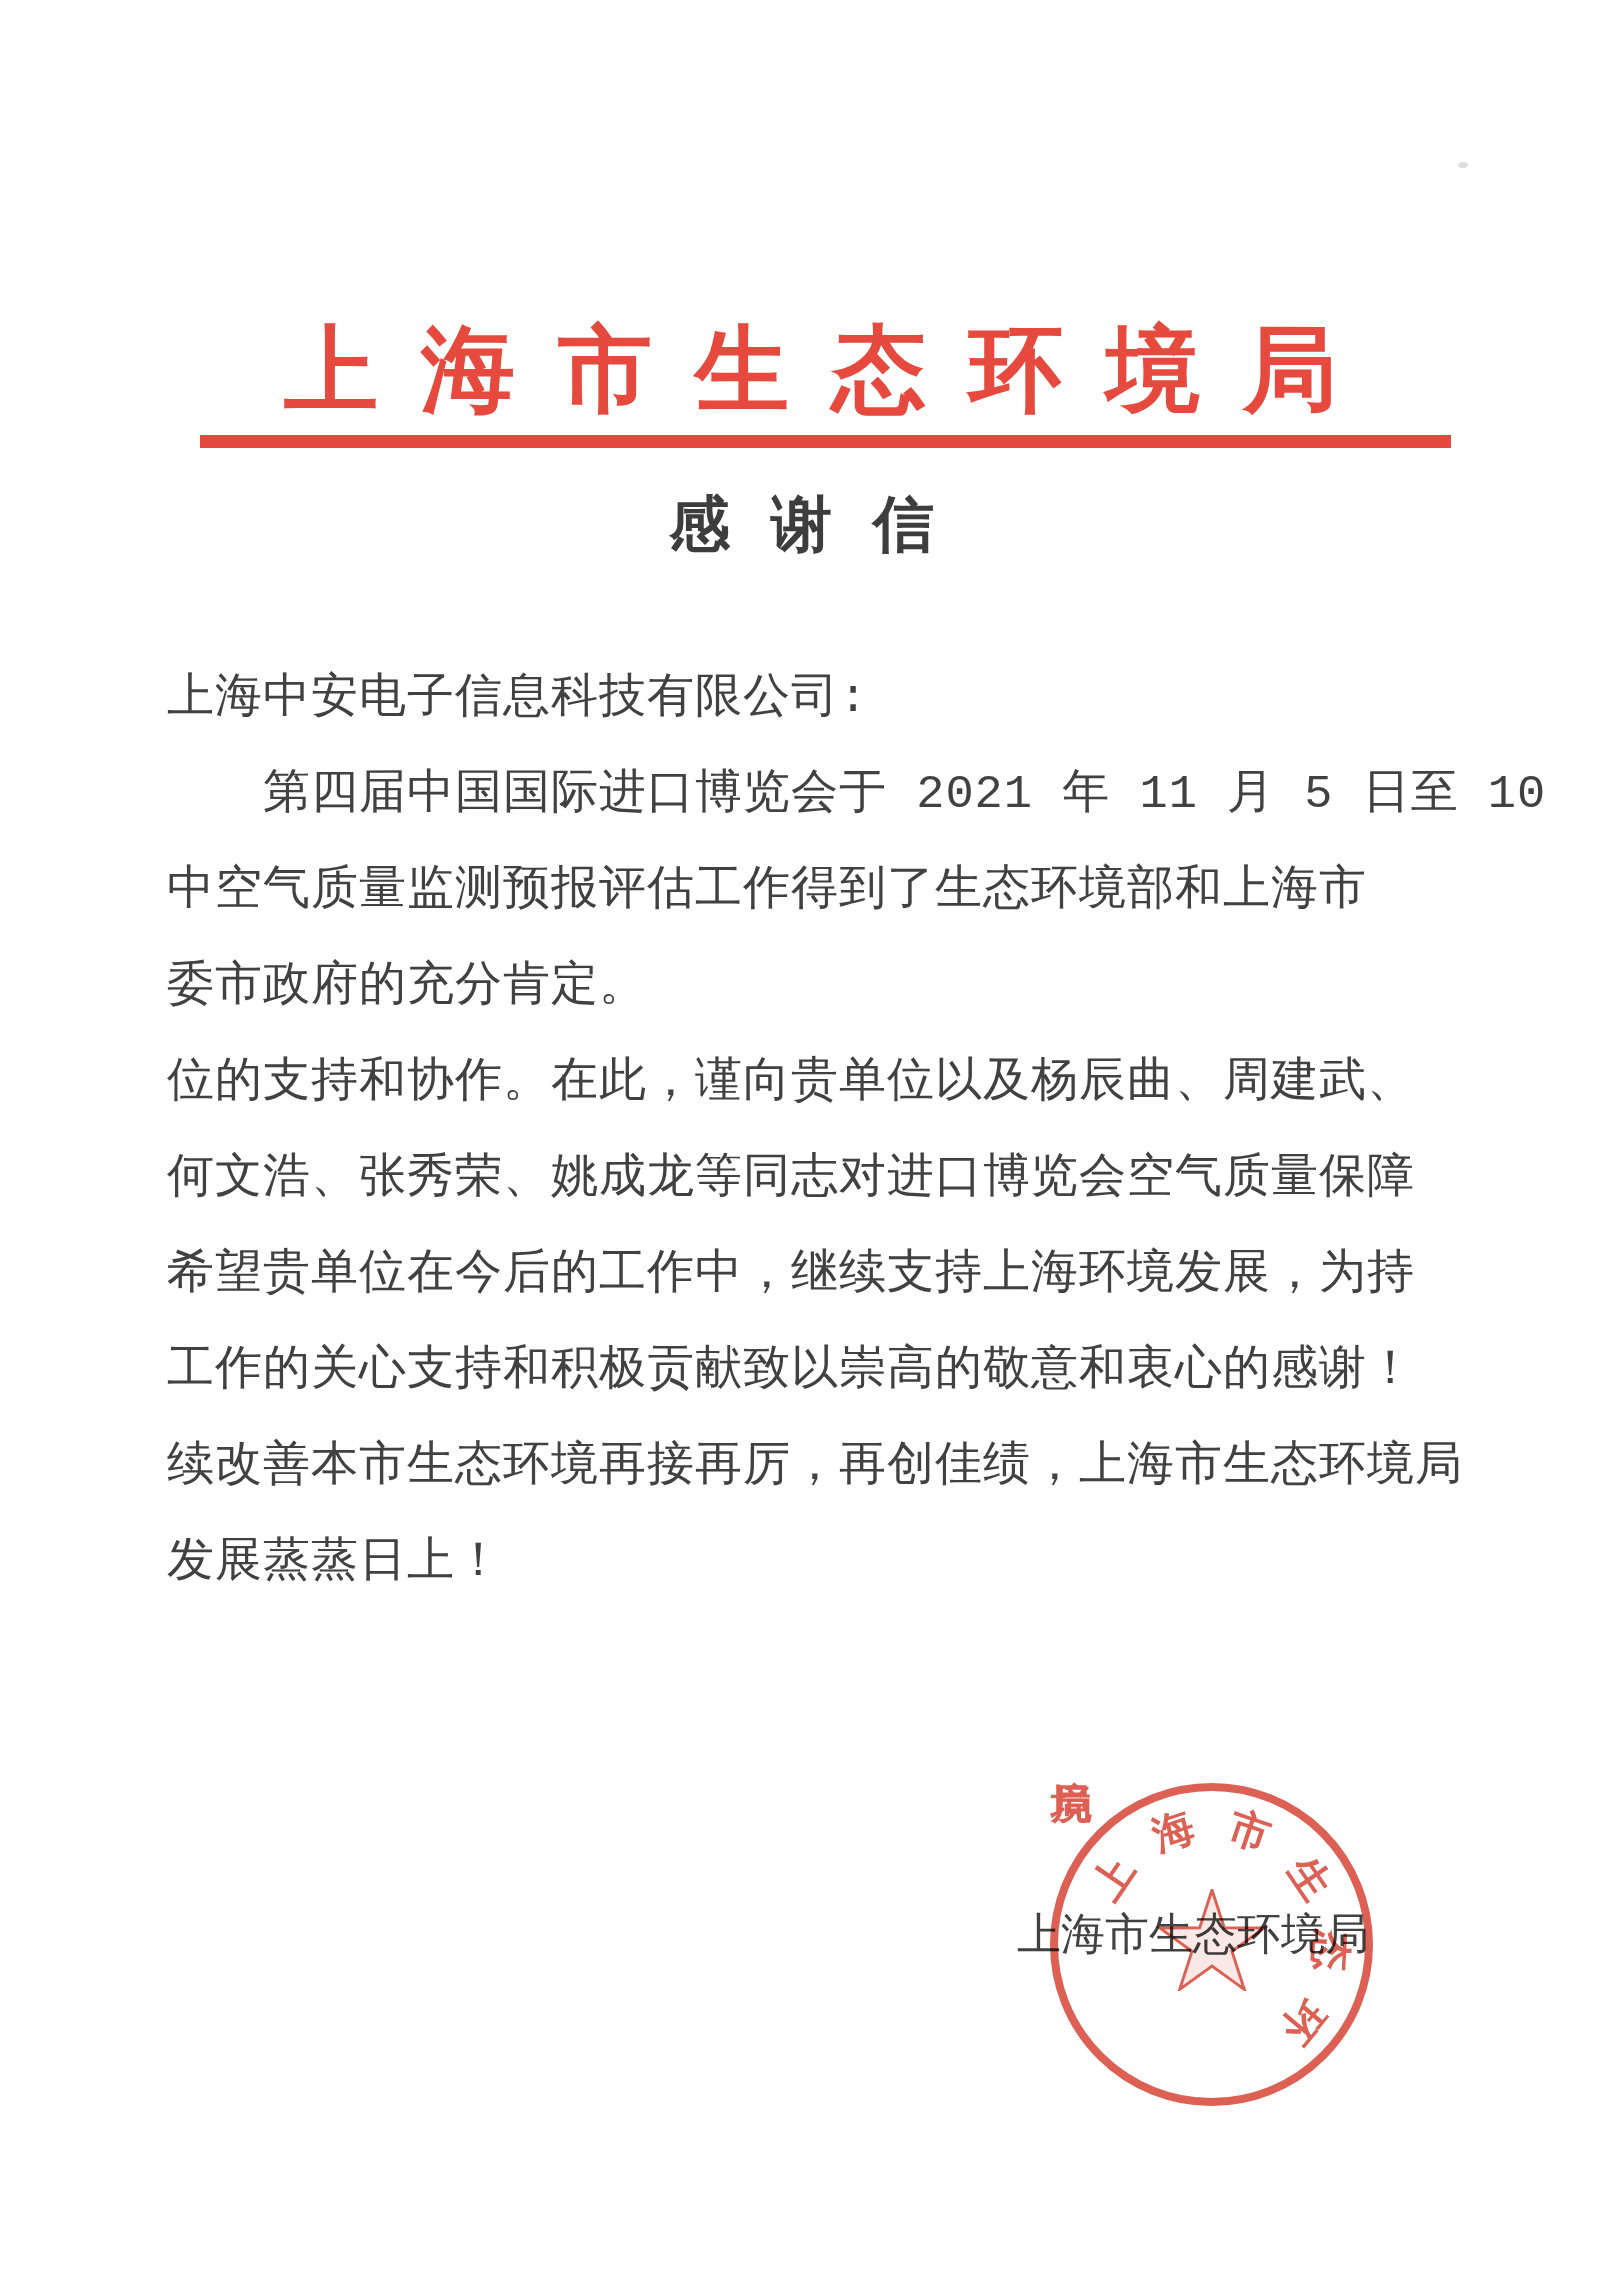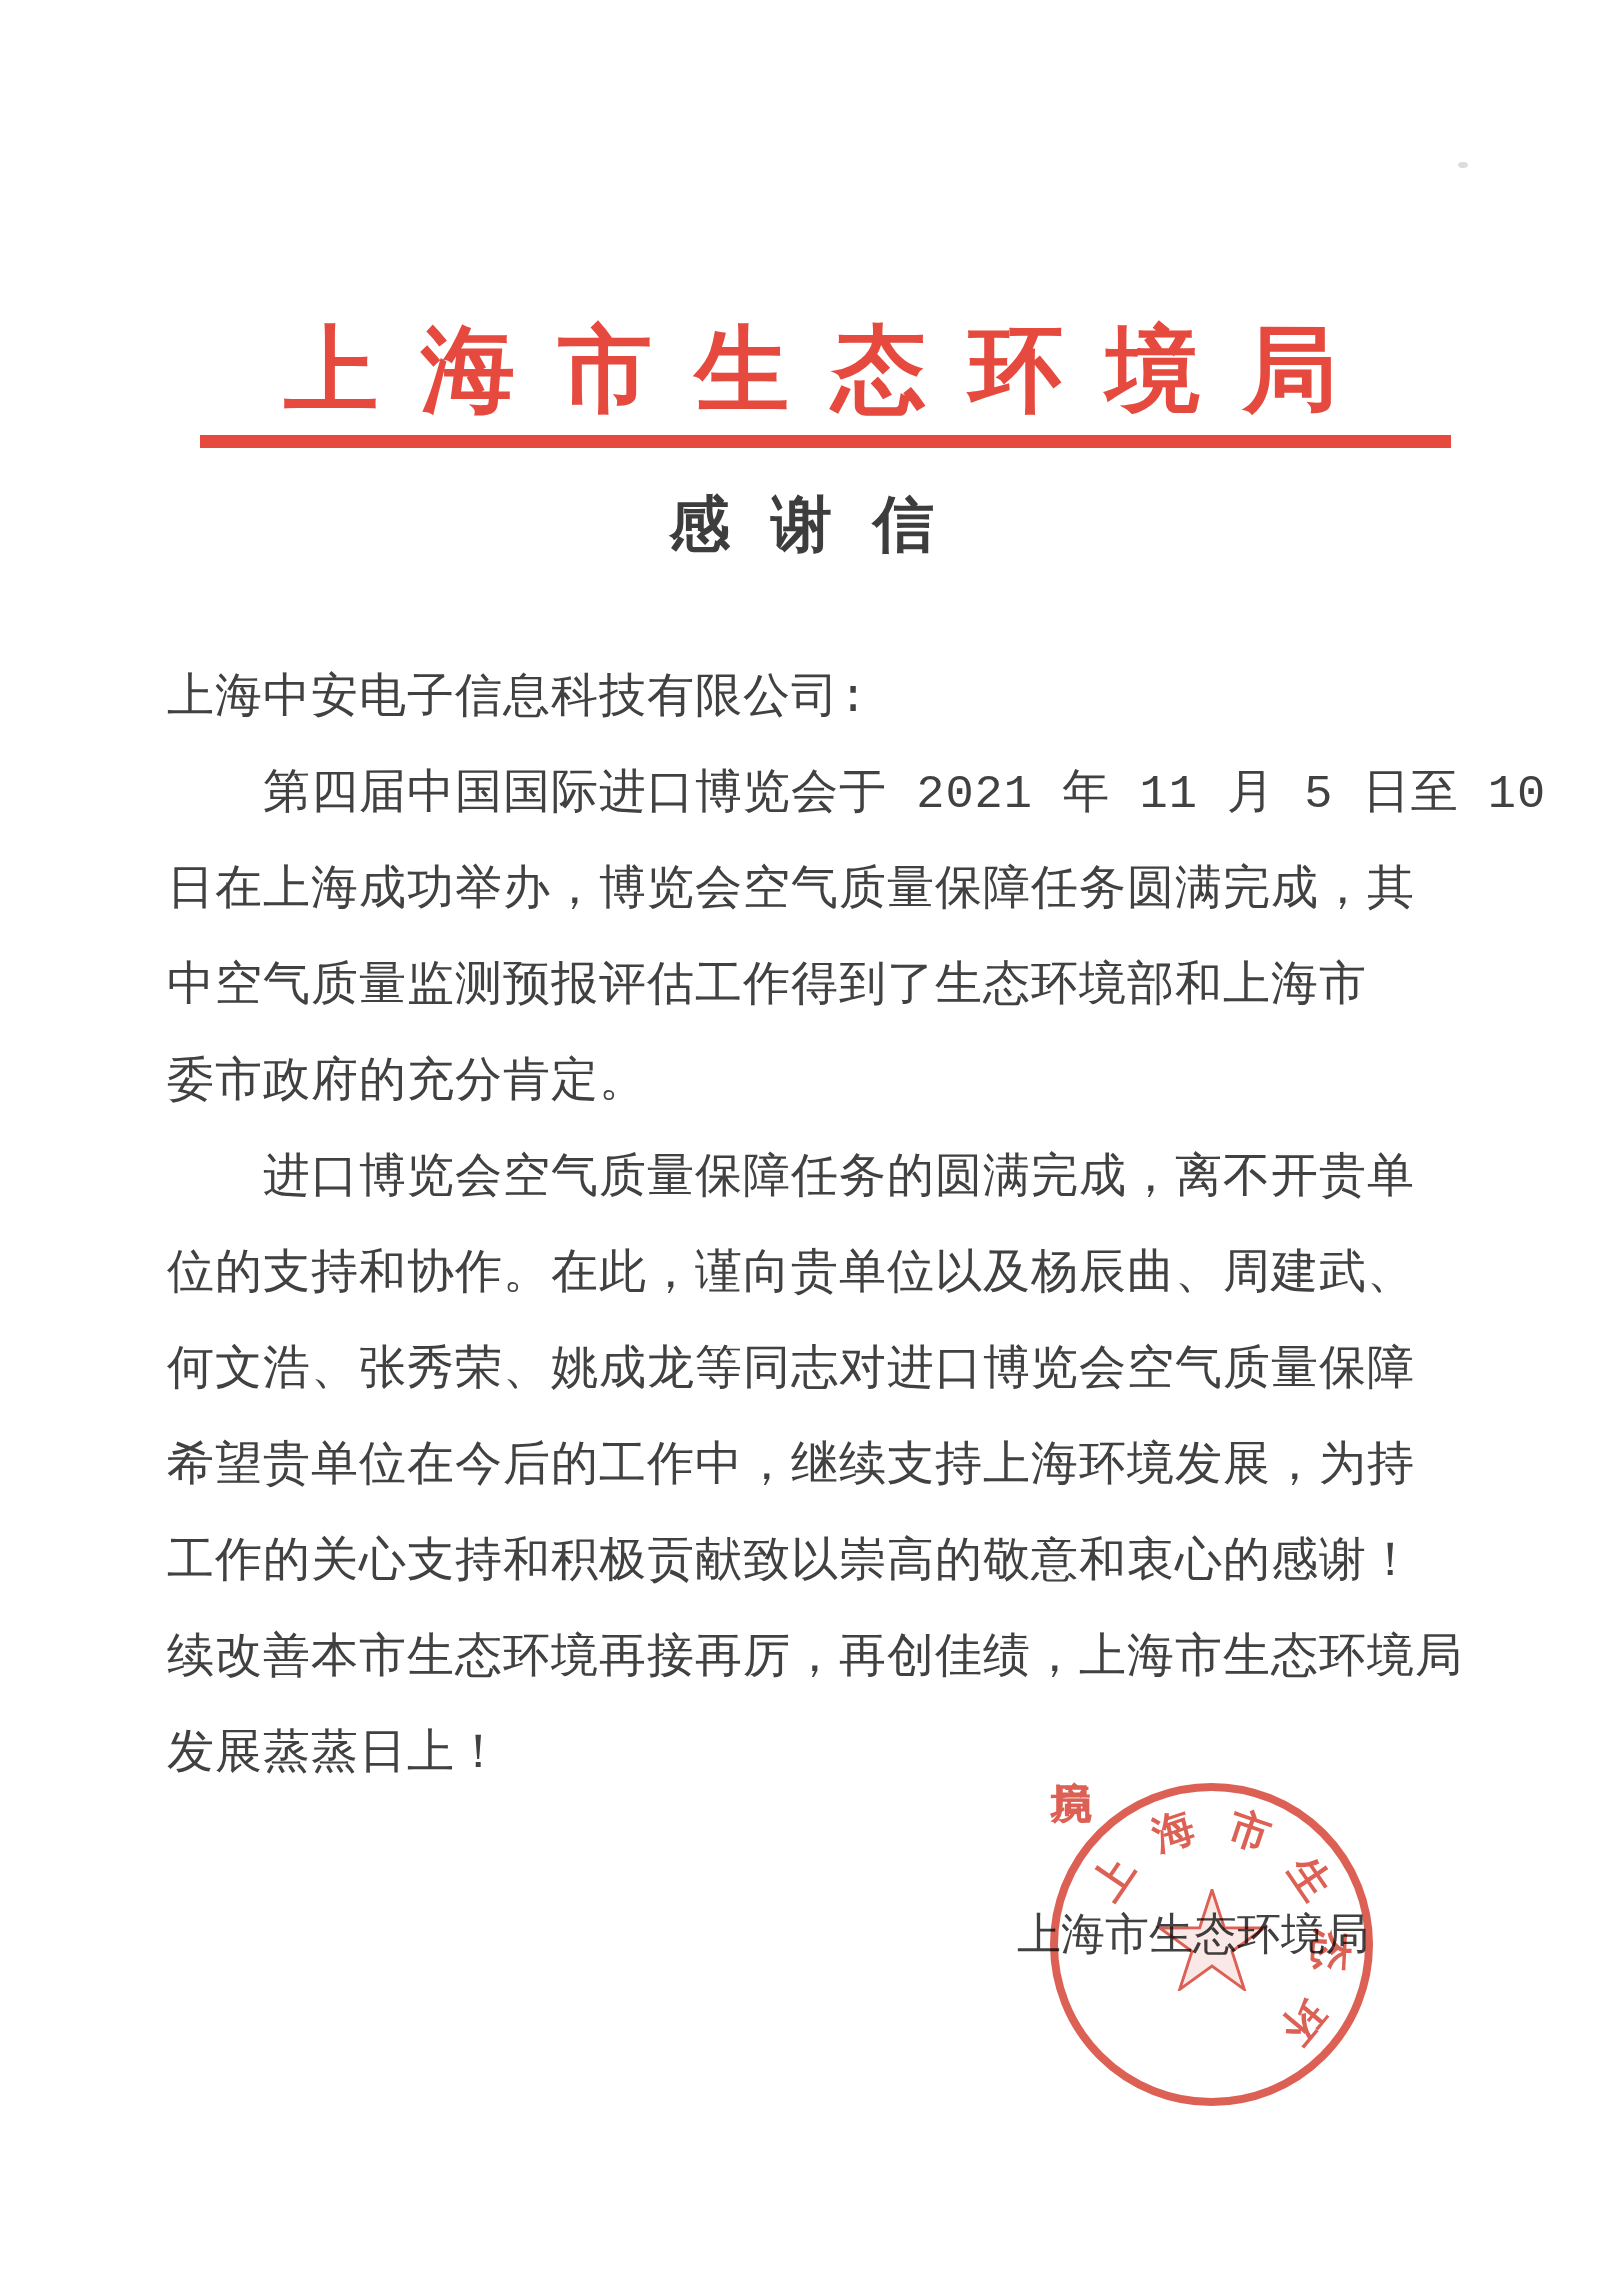"日在上海成功举办，博览会空气质量保障任务圆满完成，其" div.body-line { html: <div>日在上海成功举办，博览会空气质量保障任务圆满完成，其</div> -> none }
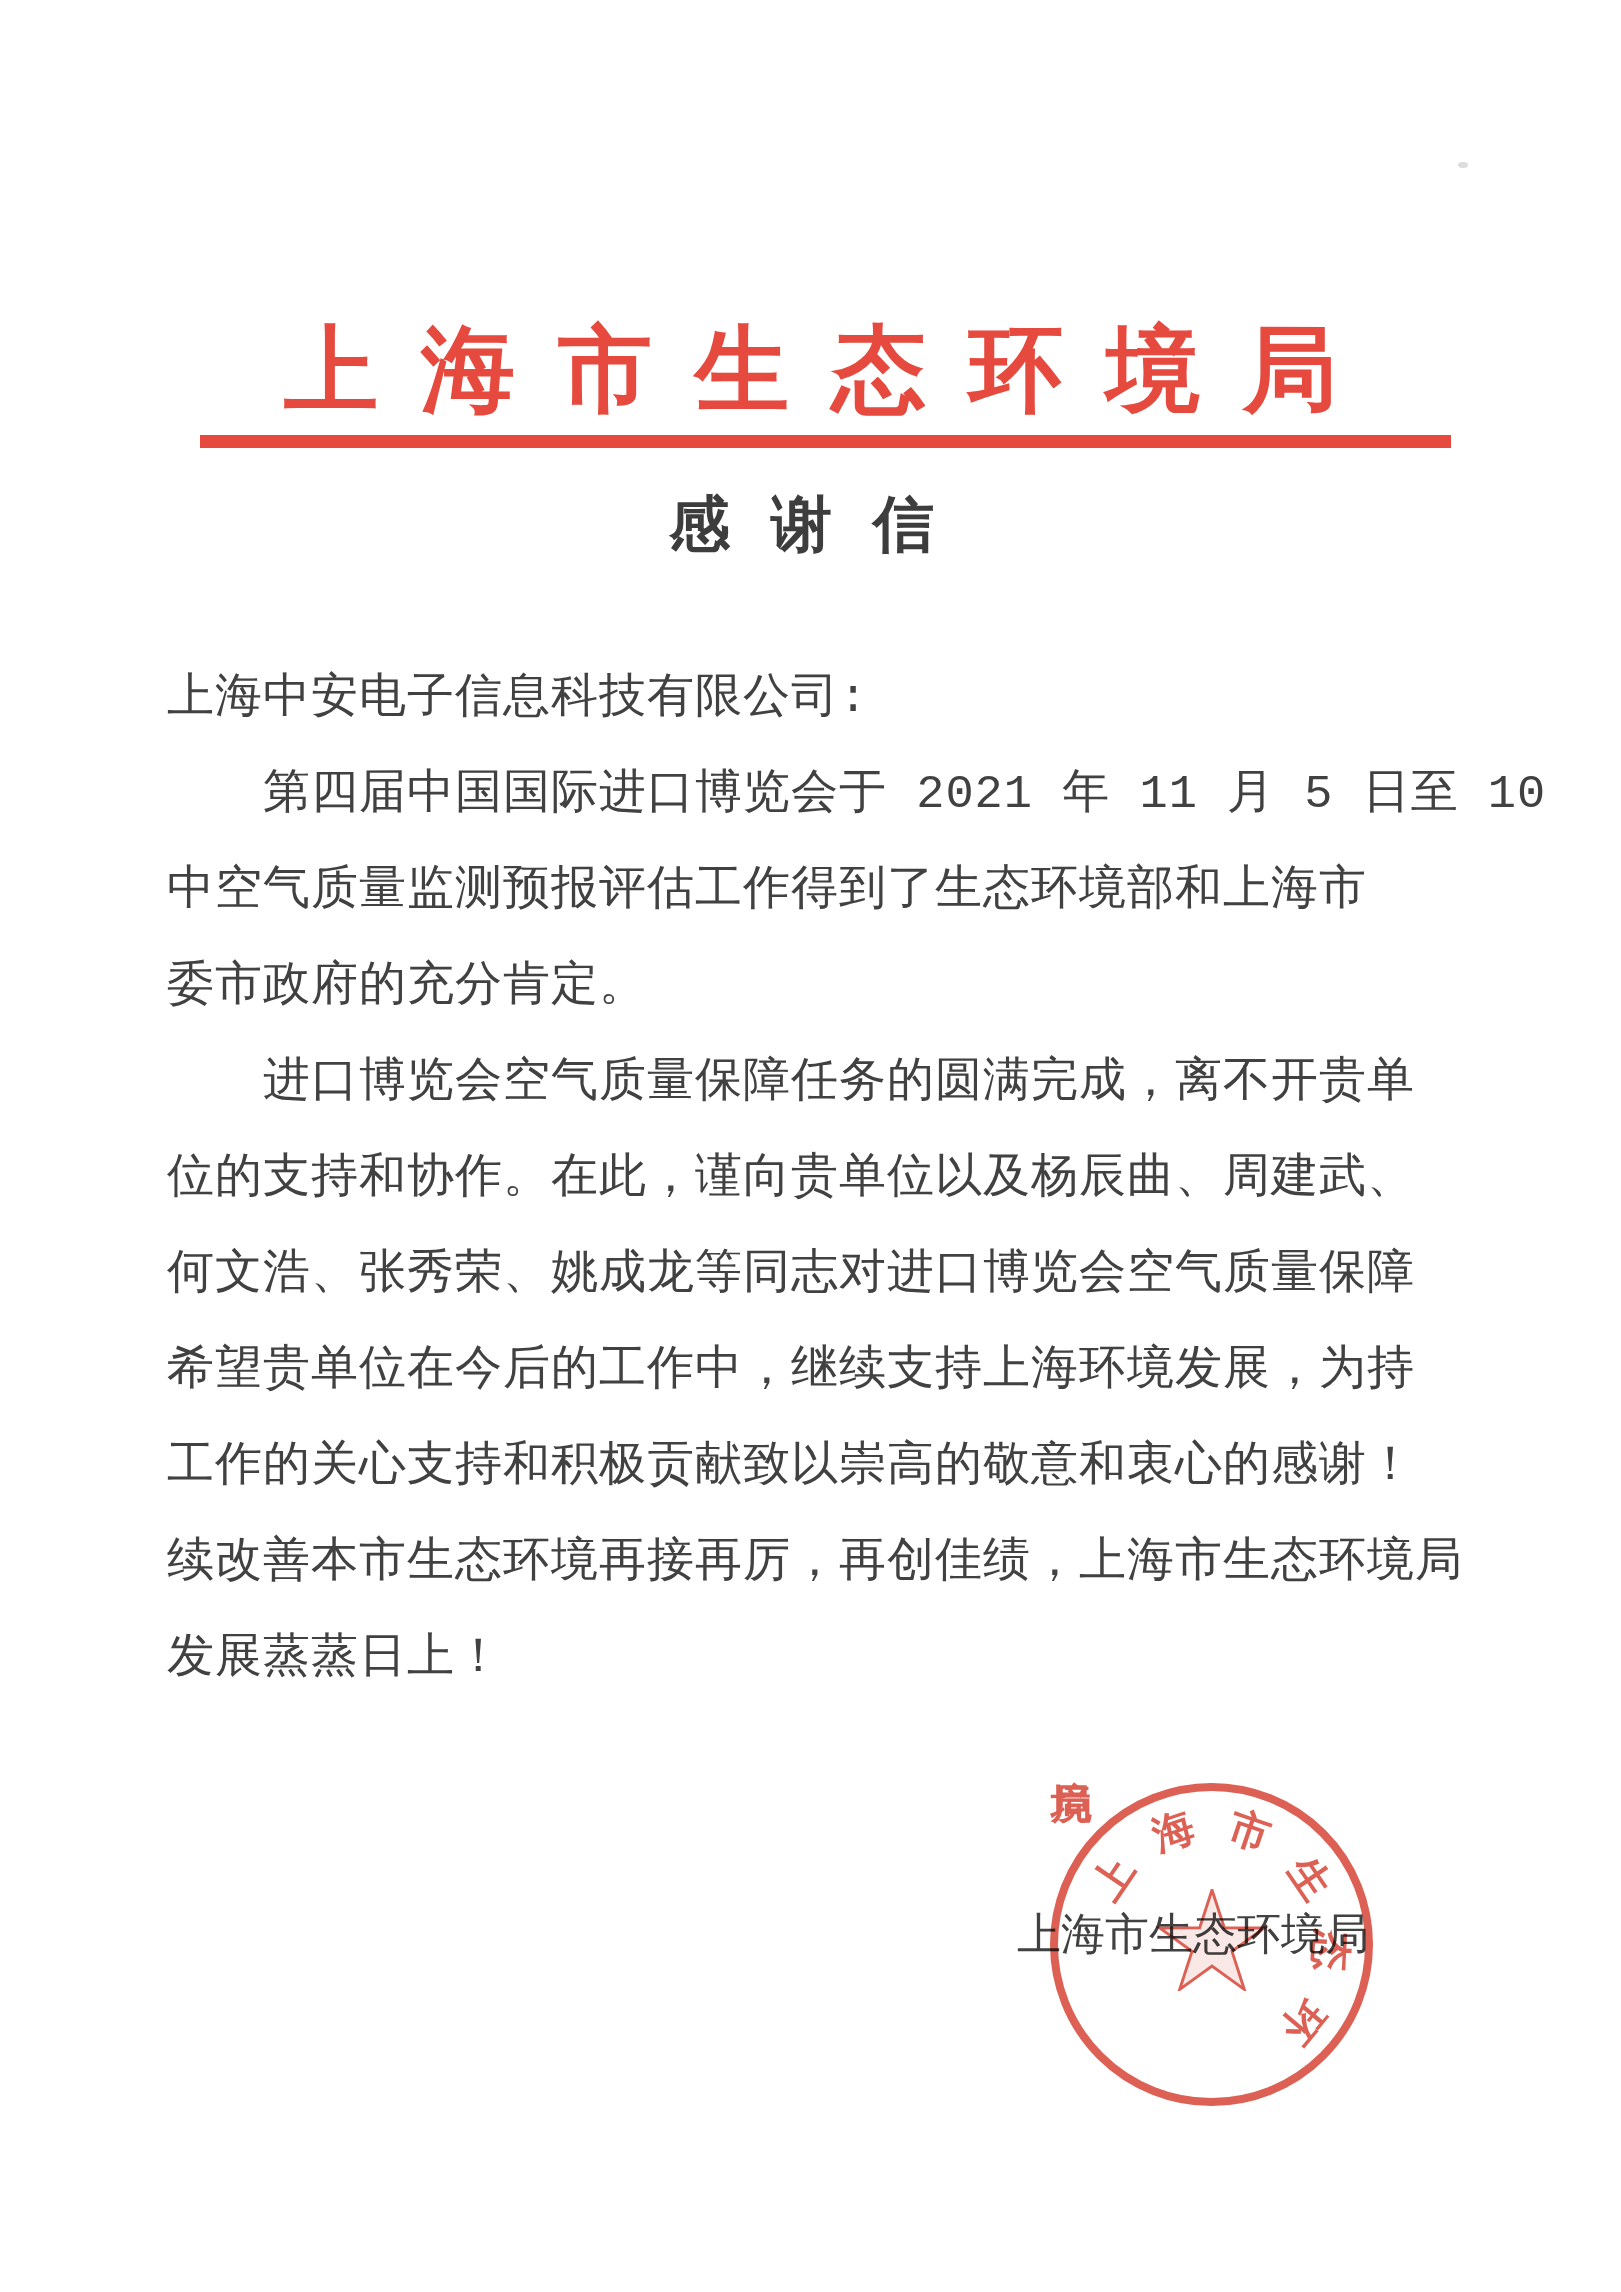"进口博览会空气质量保障任务的圆满完成，离不开贵单" div.body-line { html: <div>进口博览会空气质量保障任务的圆满完成，离不开贵单</div> -> none }
